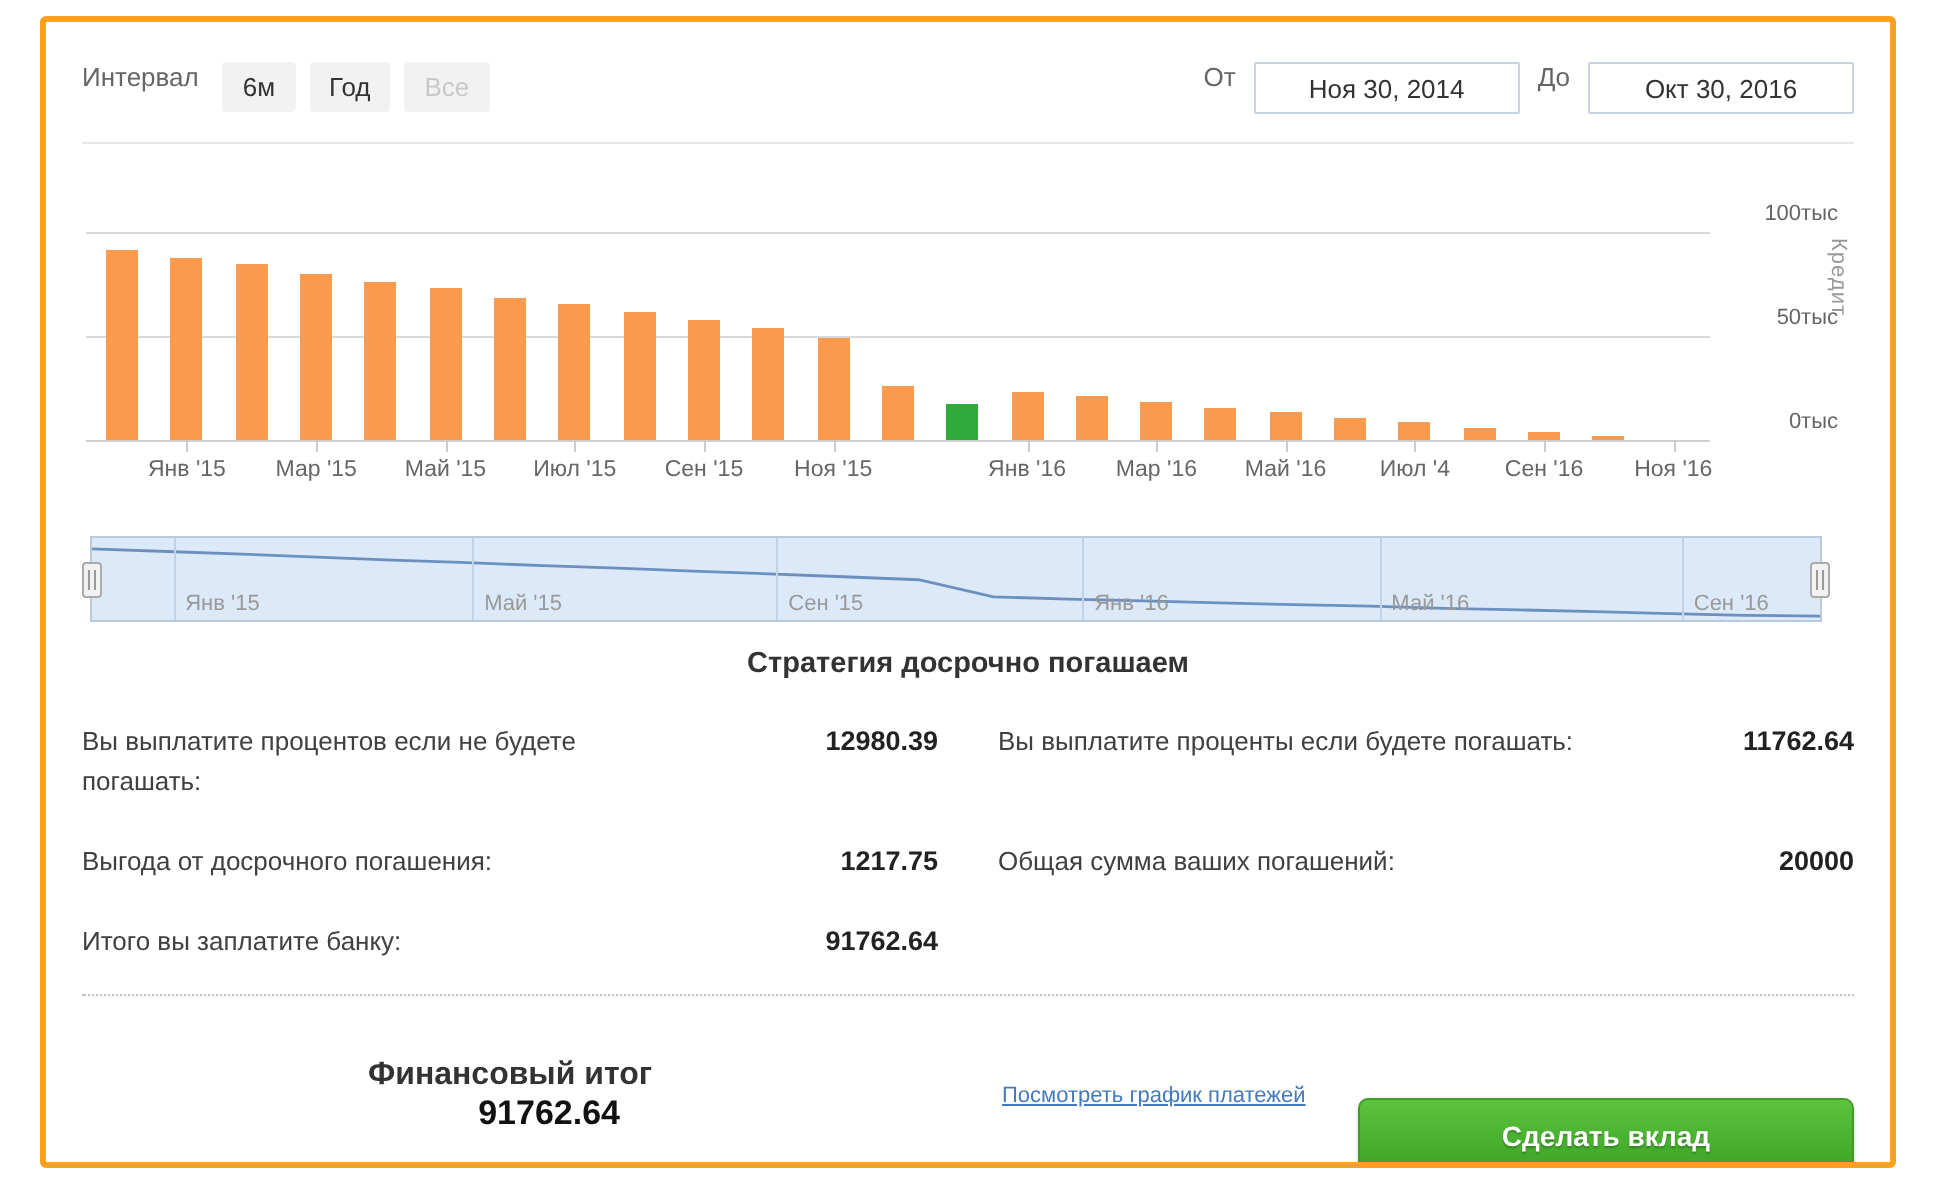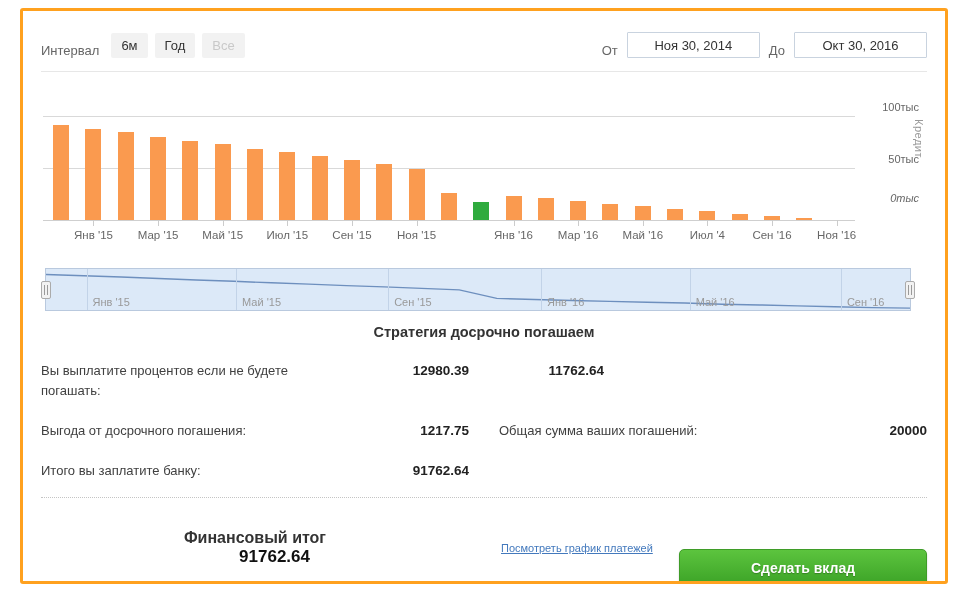"Интервал" .toolbar { align-items: flex-end -> flex-start }
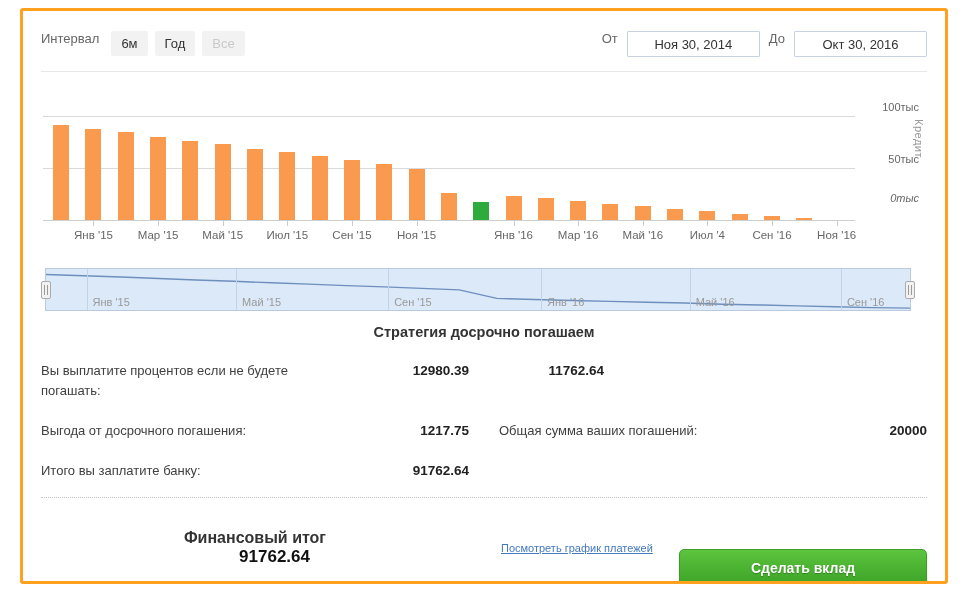"0тыс" .y3 { font-style: italic -> none; top: 99px -> 112px }
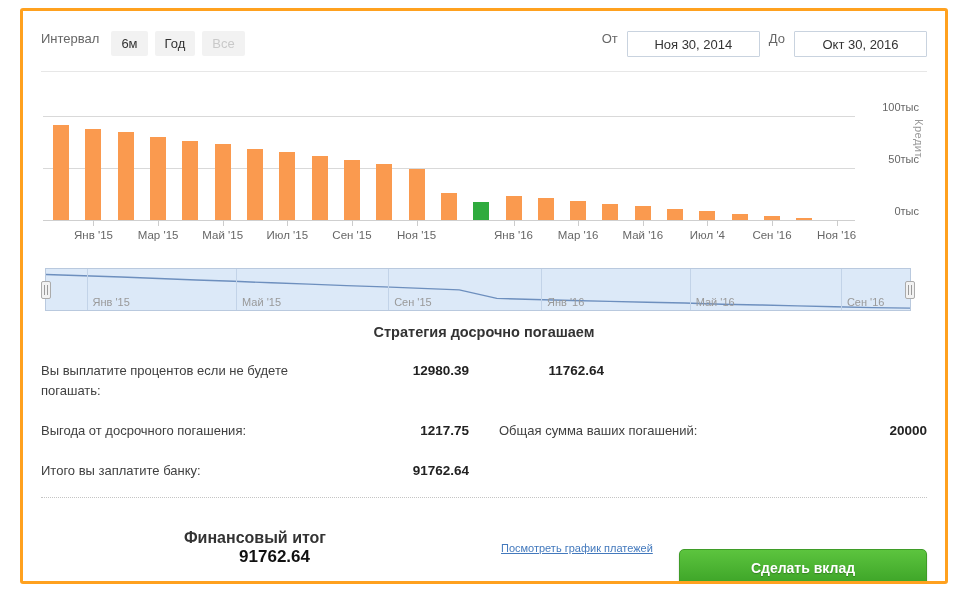"Вы выплатите проценты если будете" span.lbl { html: none -> <span>Вы выплатите проценты если будете погашать:</span> }
